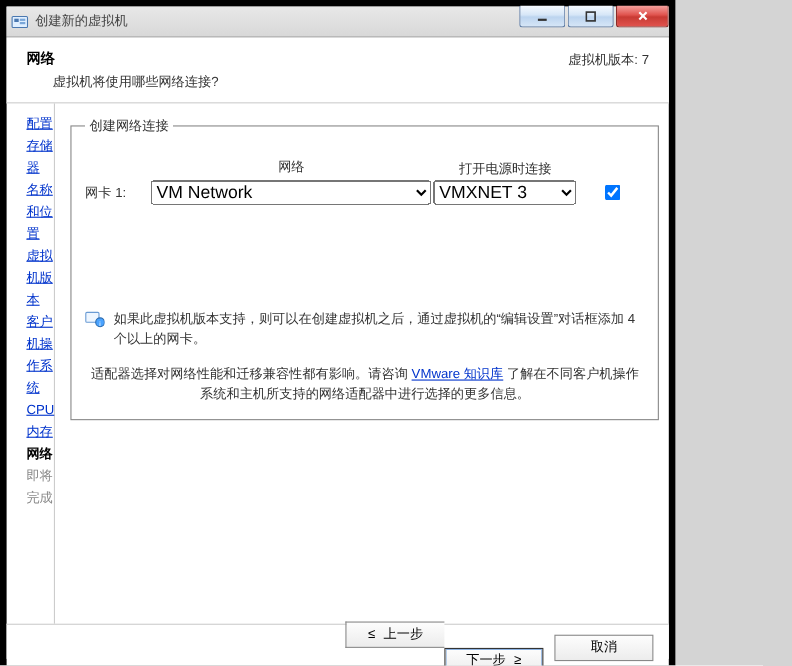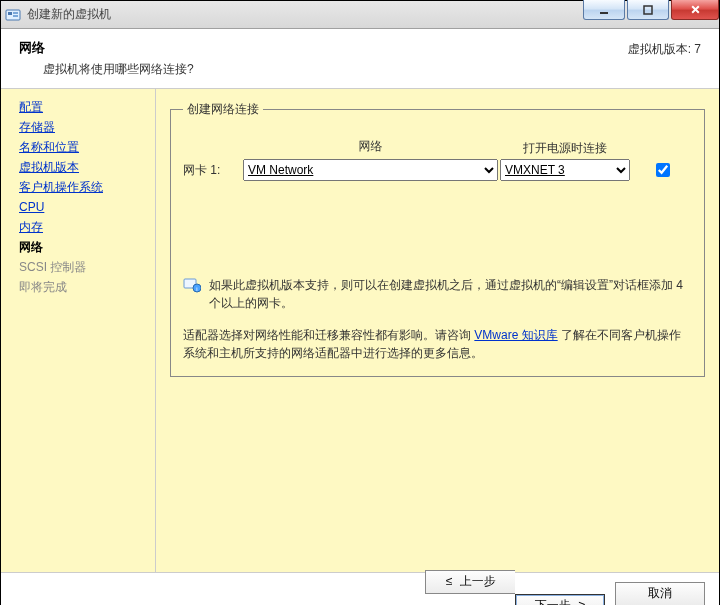"创建新的虚拟机" .window { background: #fef9c3 -> #ffffff; border: 1px solid #000000 -> 6px solid #000000; width: 720px -> 614px }
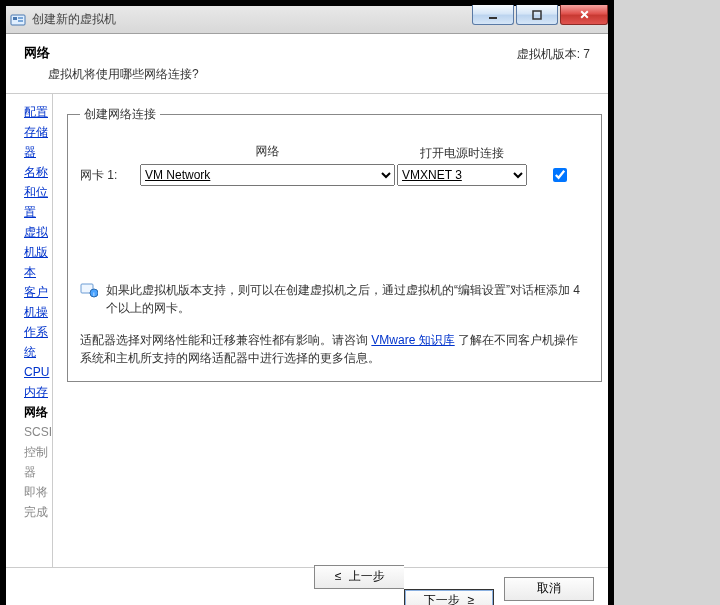"VM Network" select.wide { font-size: 12px -> 16px; text-decoration: underline -> none }
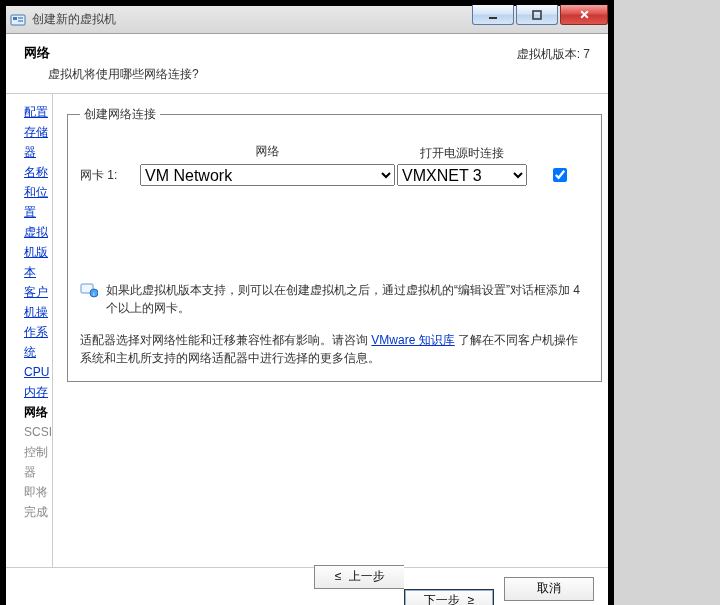"适配器选择对网络性能和迁移兼容性都有影响。请咨询 VMware 知识库" .note-block { text-align: none -> center }
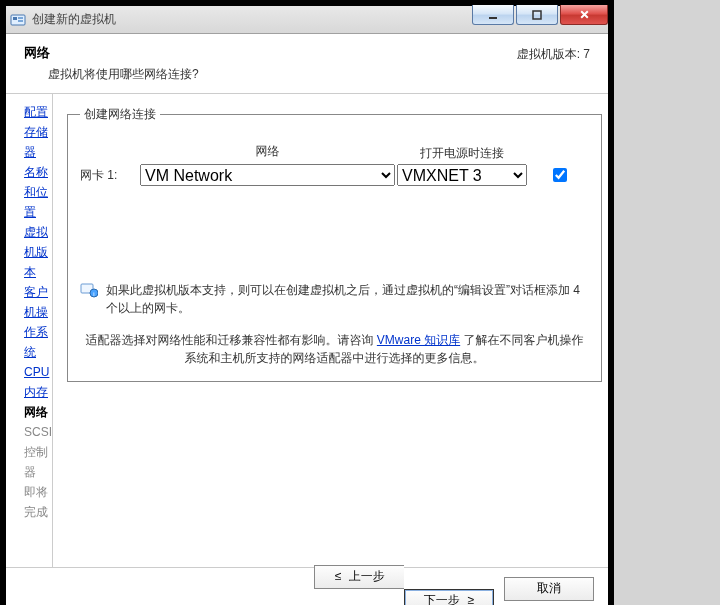"SCSI 控制器" span.step { html: <span>SCSI 控制器</span> -> none }
